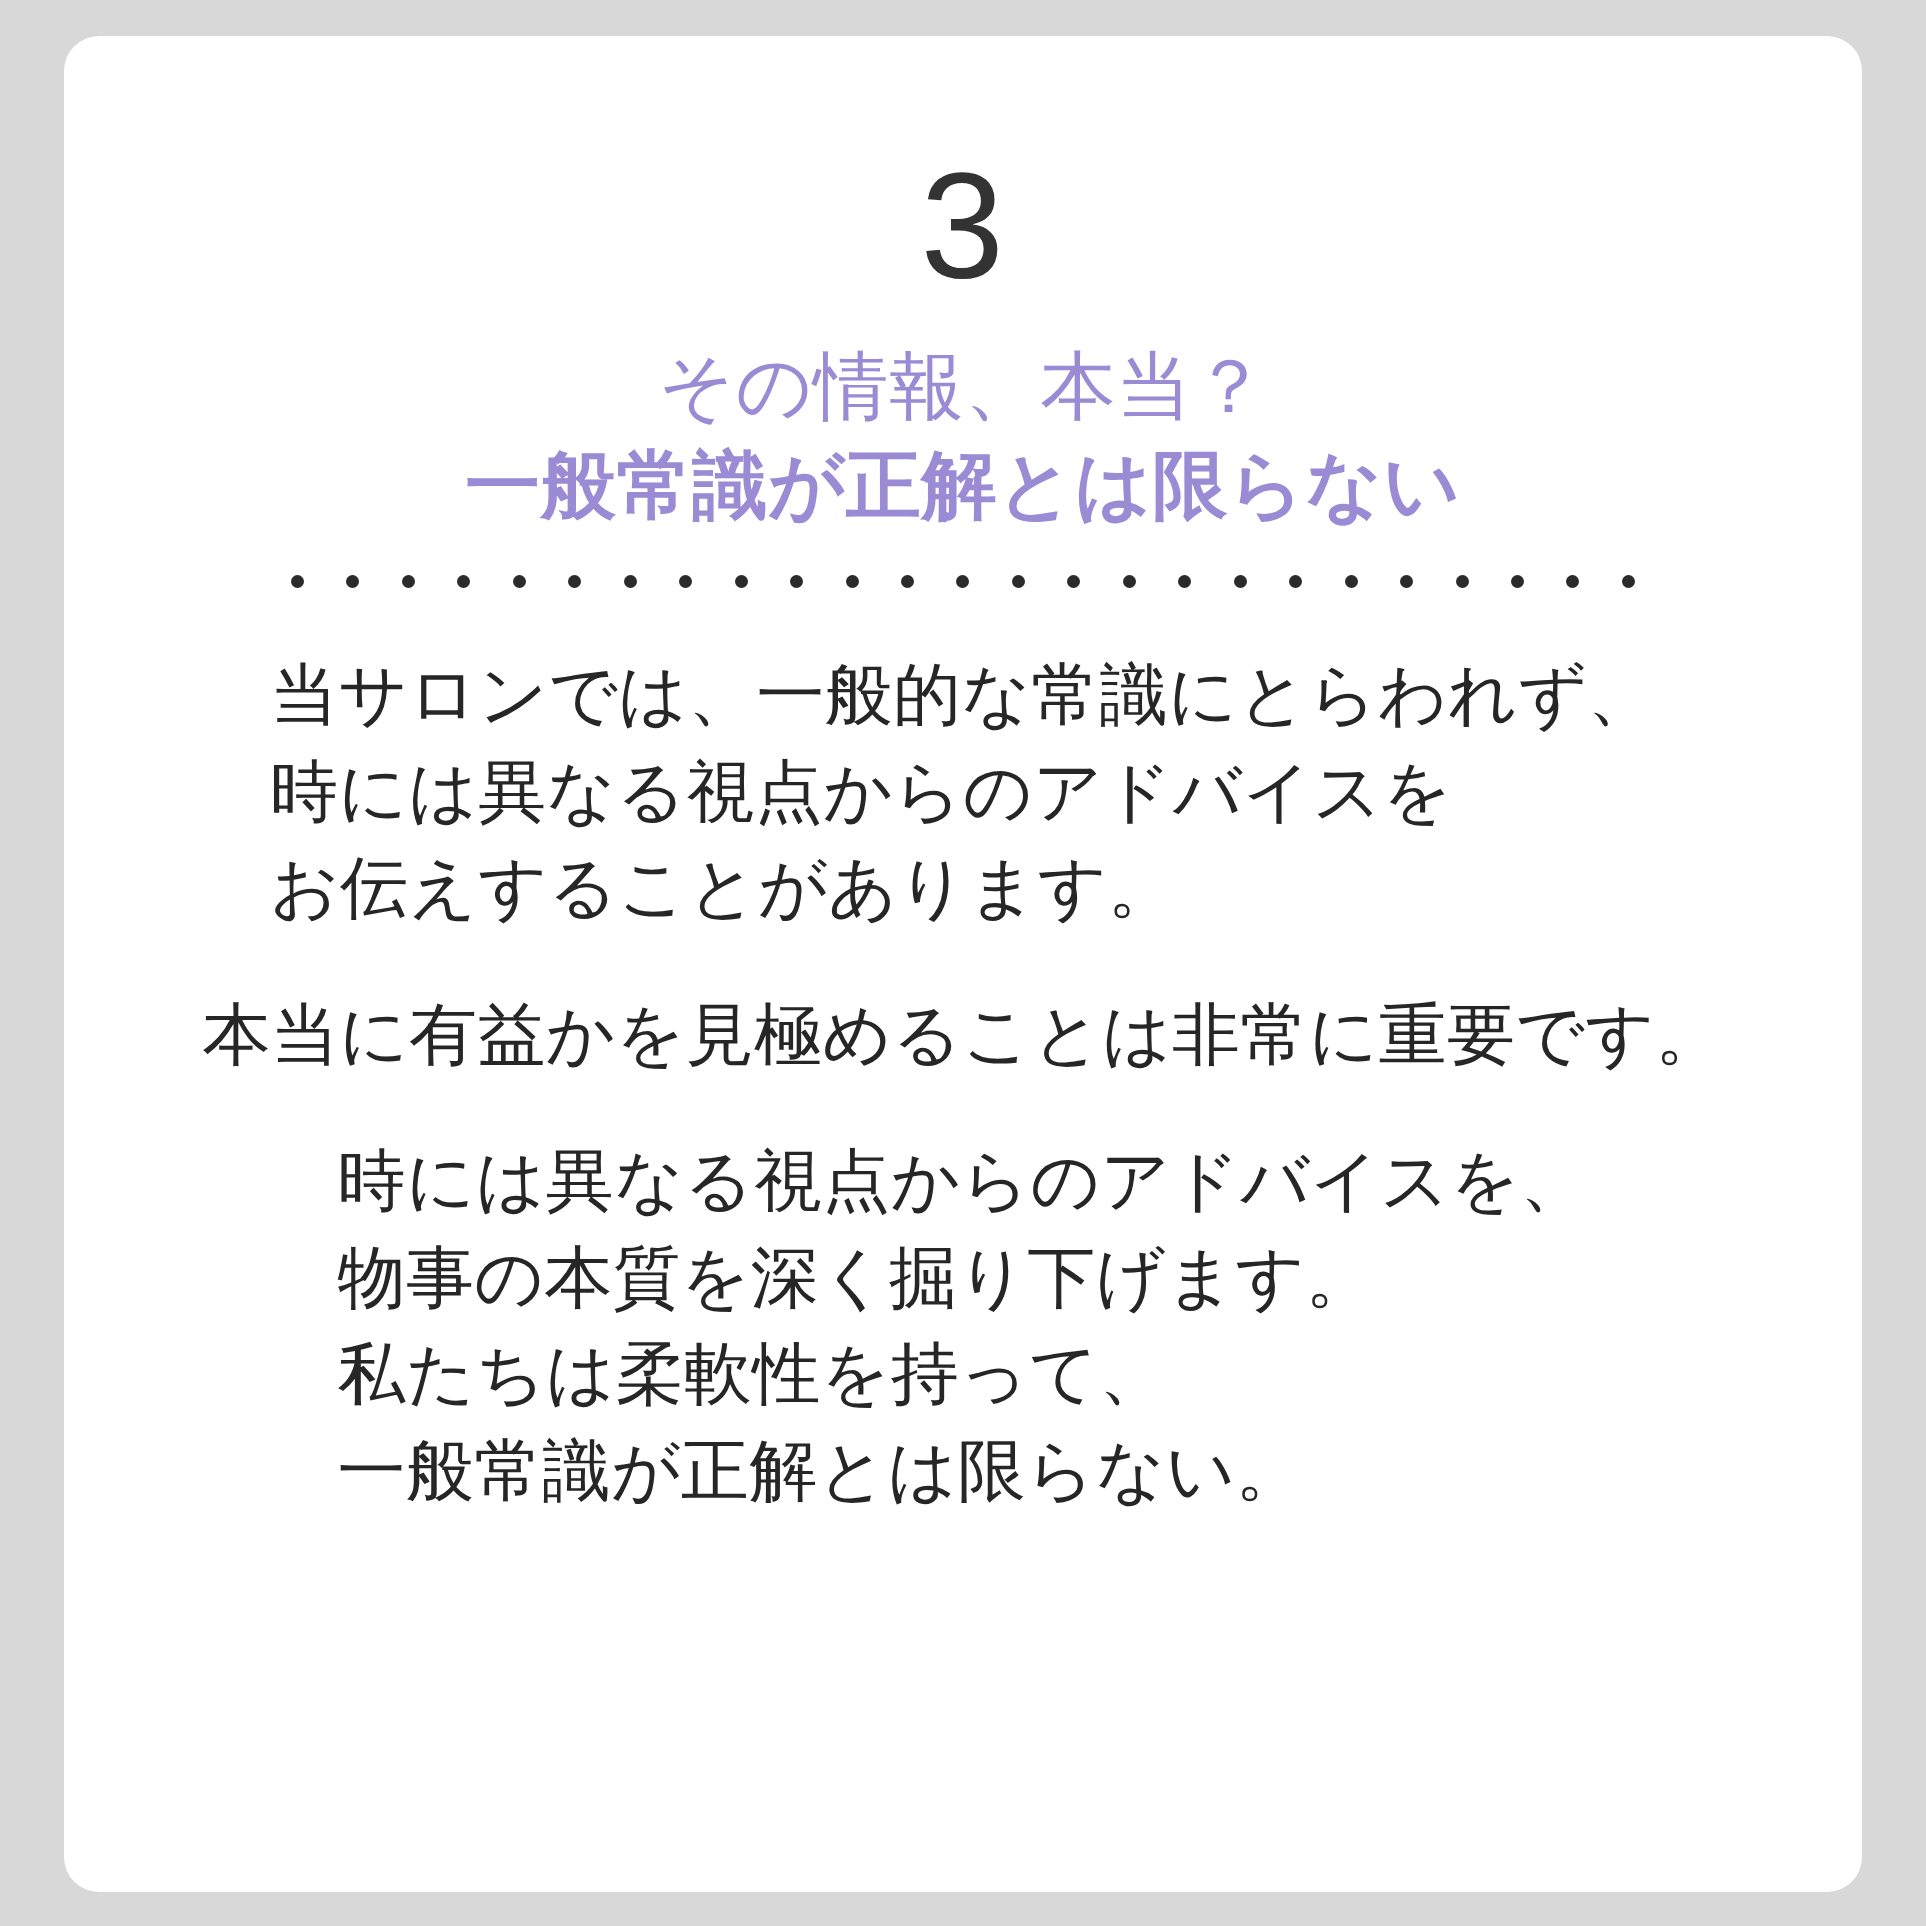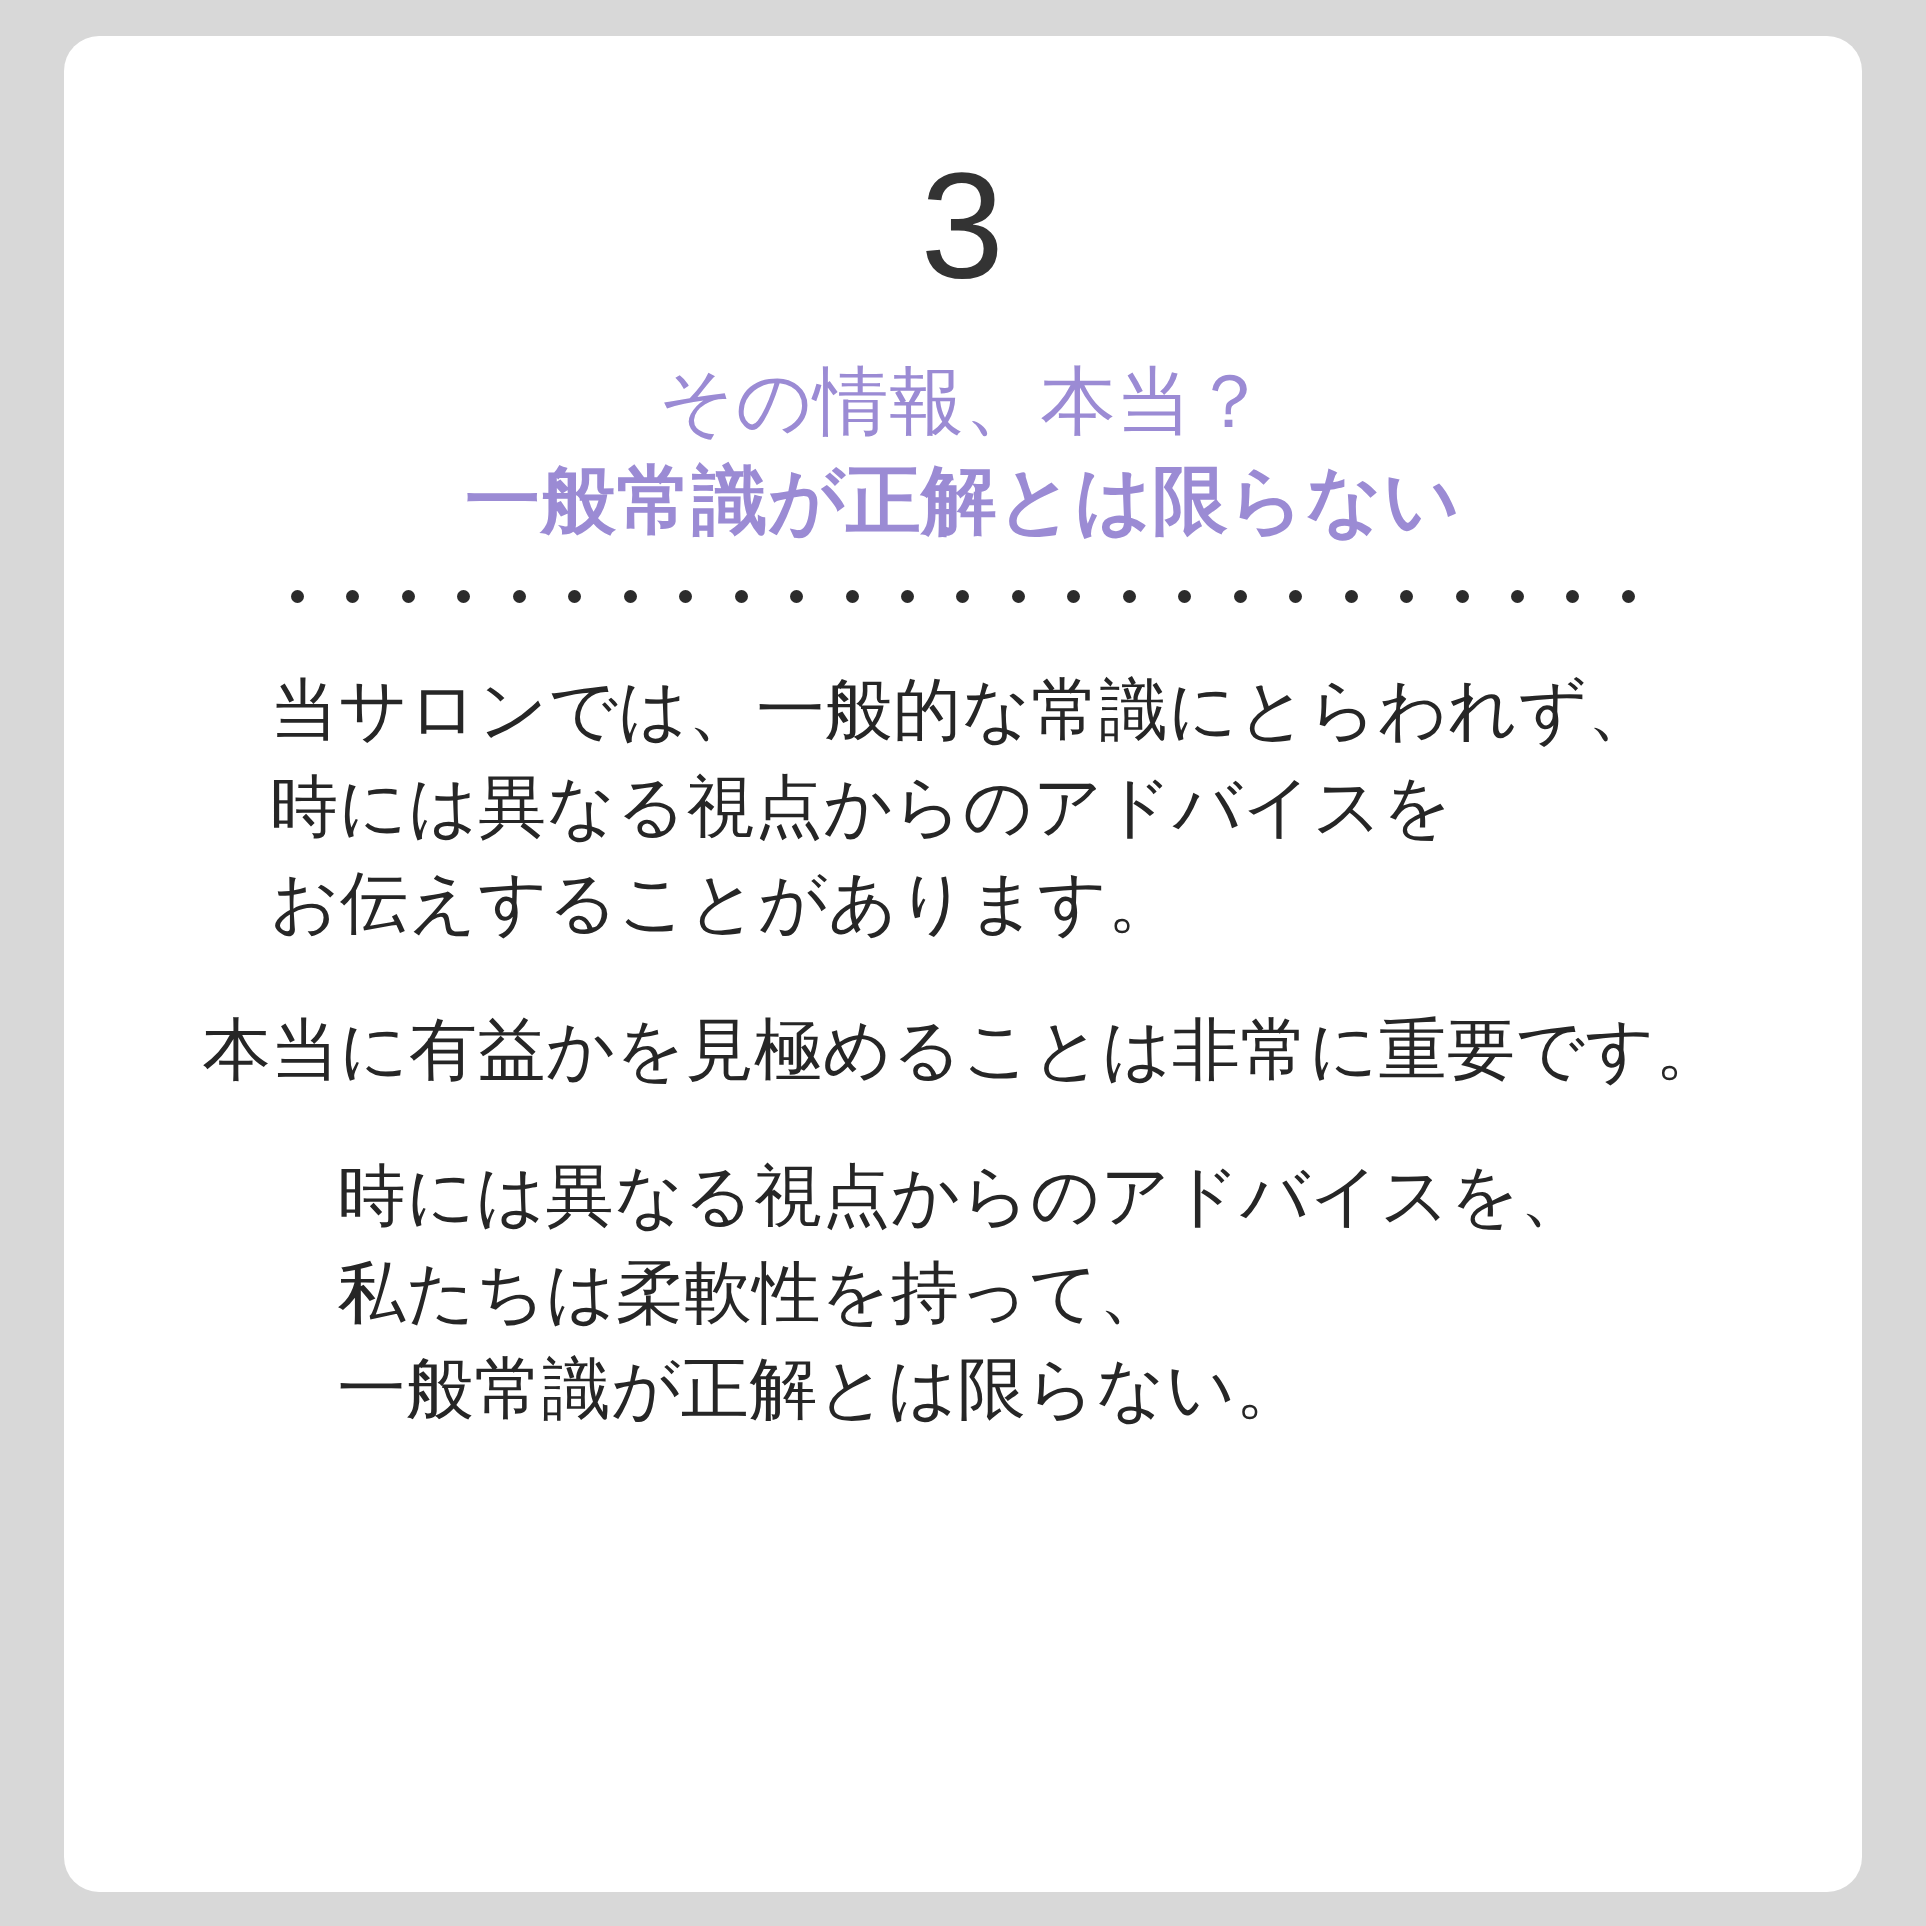"その情報、本当？" .headline { margin-top: 51px -> 36px }
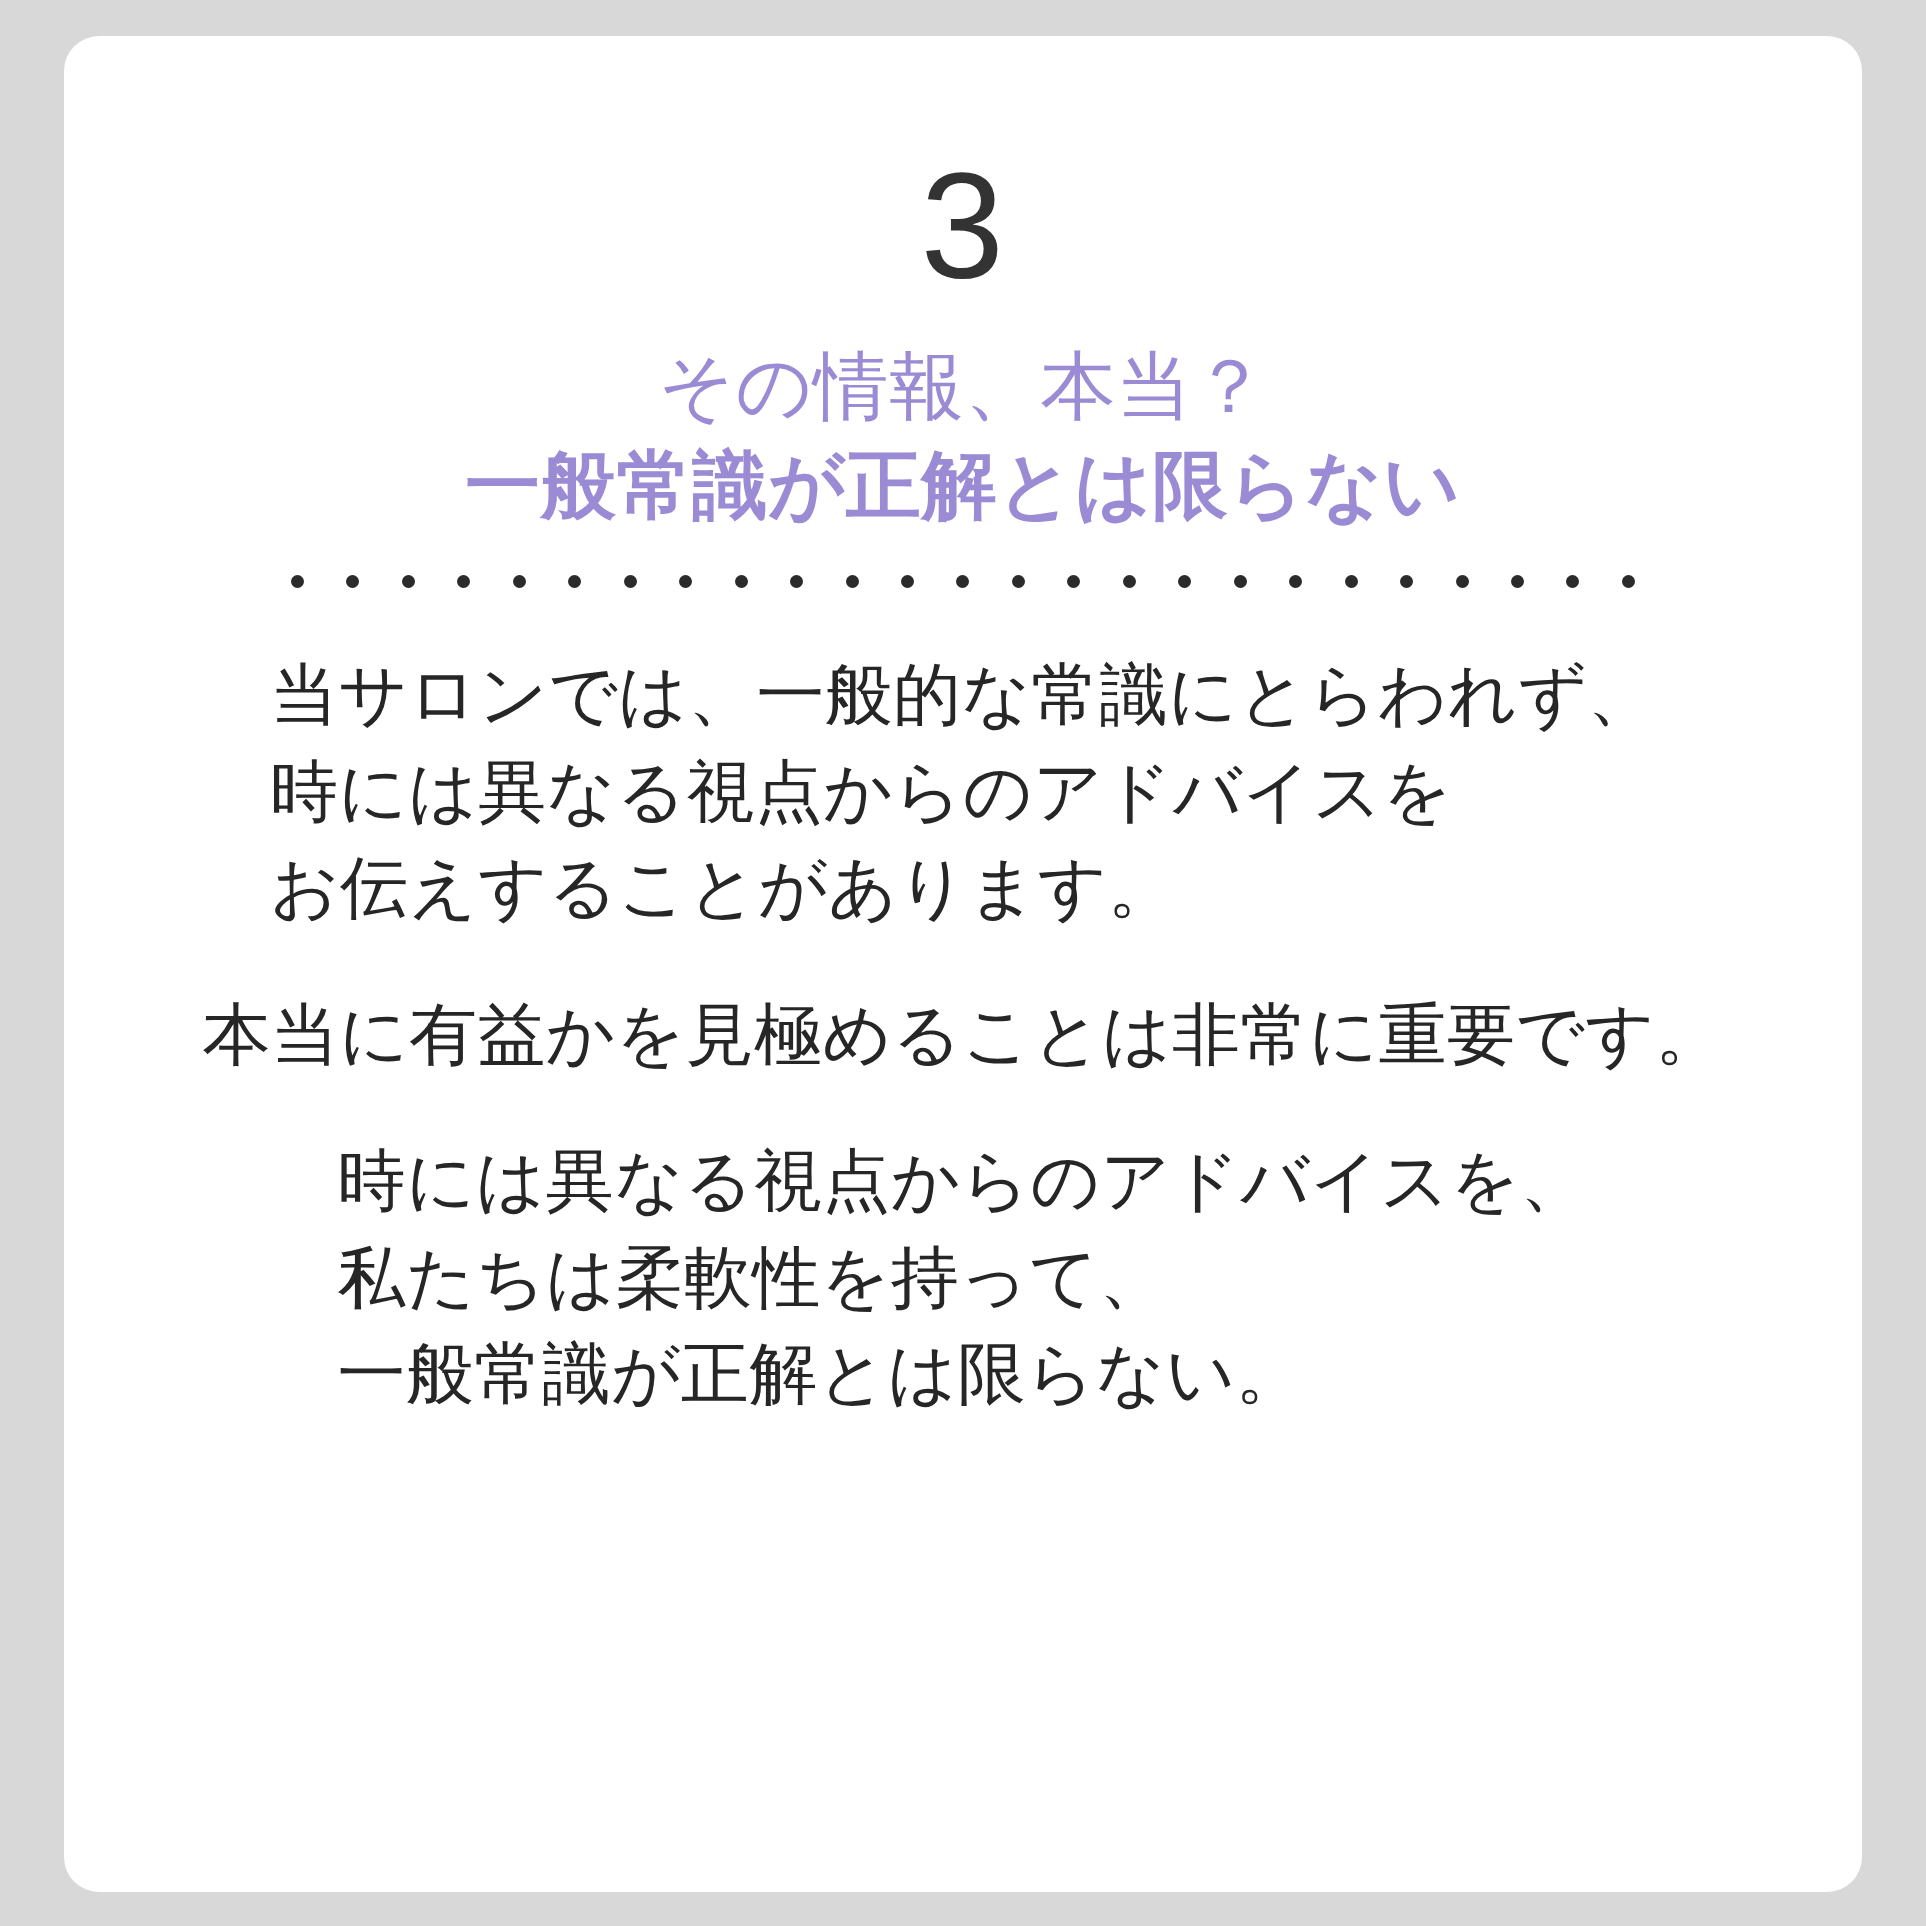"物事の本質を深く掘り下げます。" span.line { html: none -> <span>物事の本質を深く掘り下げます。</span> }
